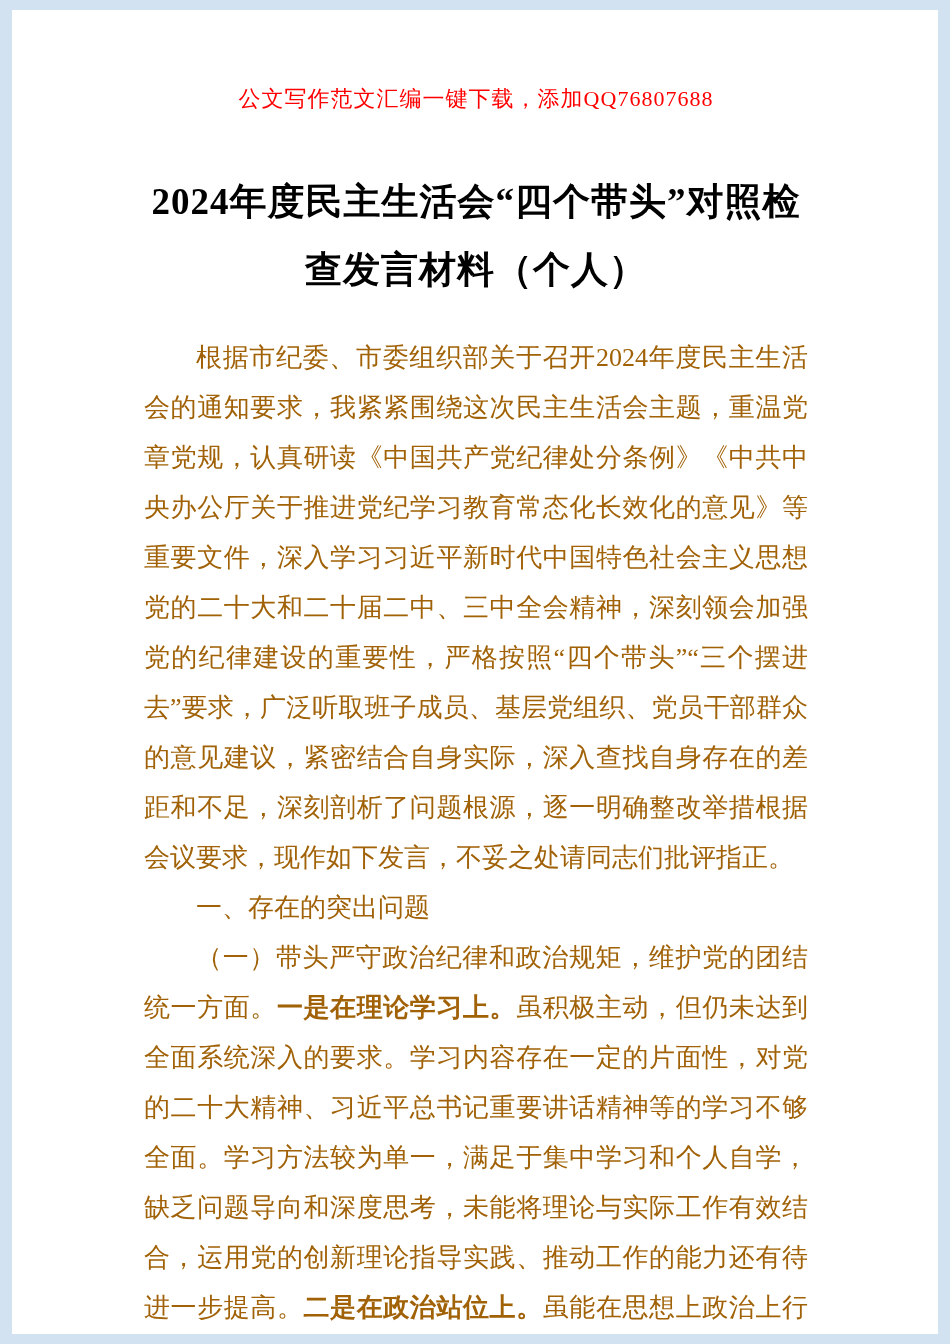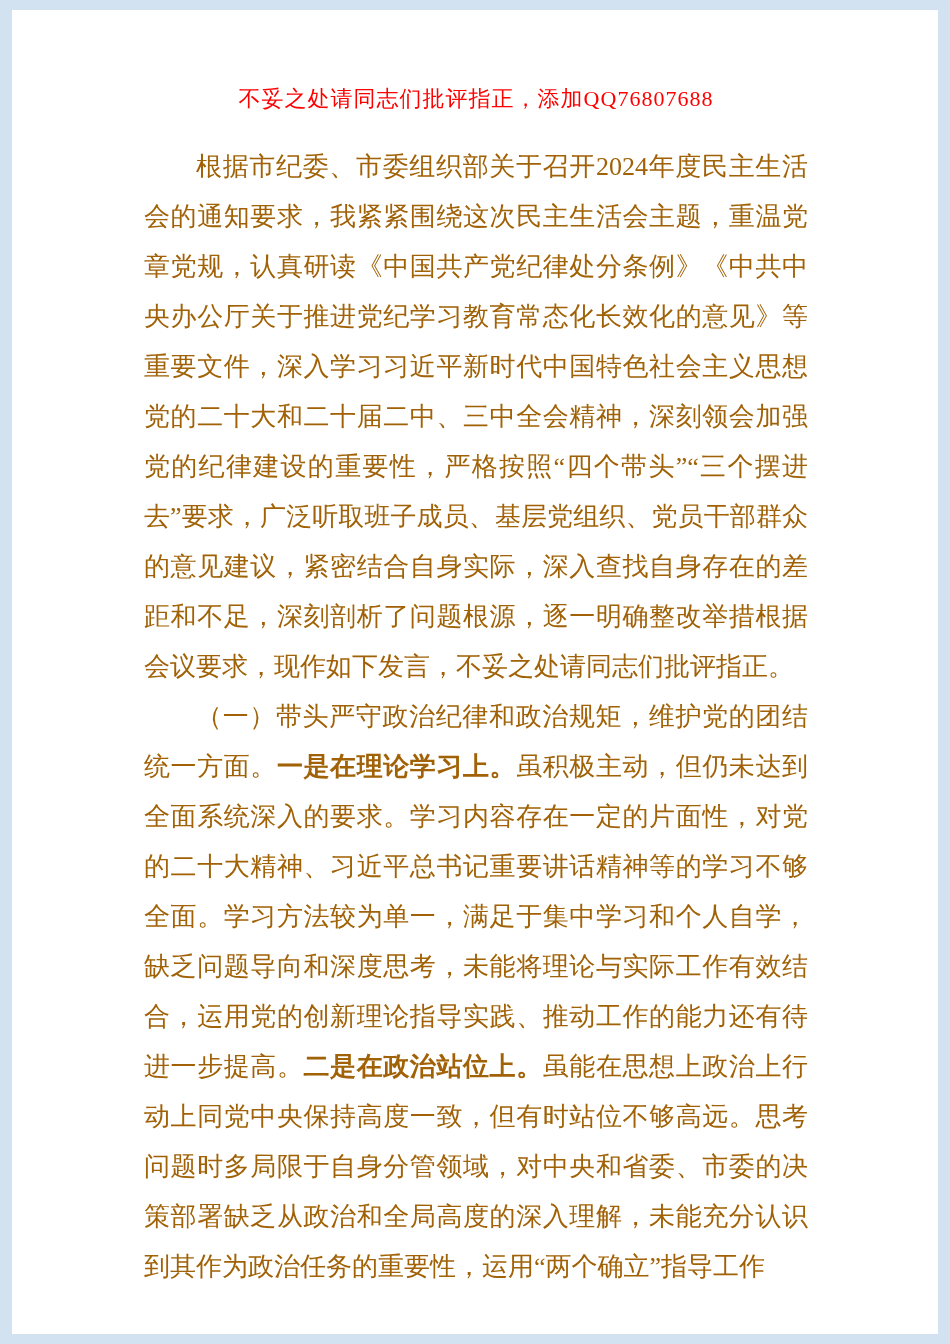"不妥之处请同志们批评指正，添加QQ76807688" div.notice { text: 不妥之处请同志们批评指正 -> 公文写作范文汇编一键下载 }
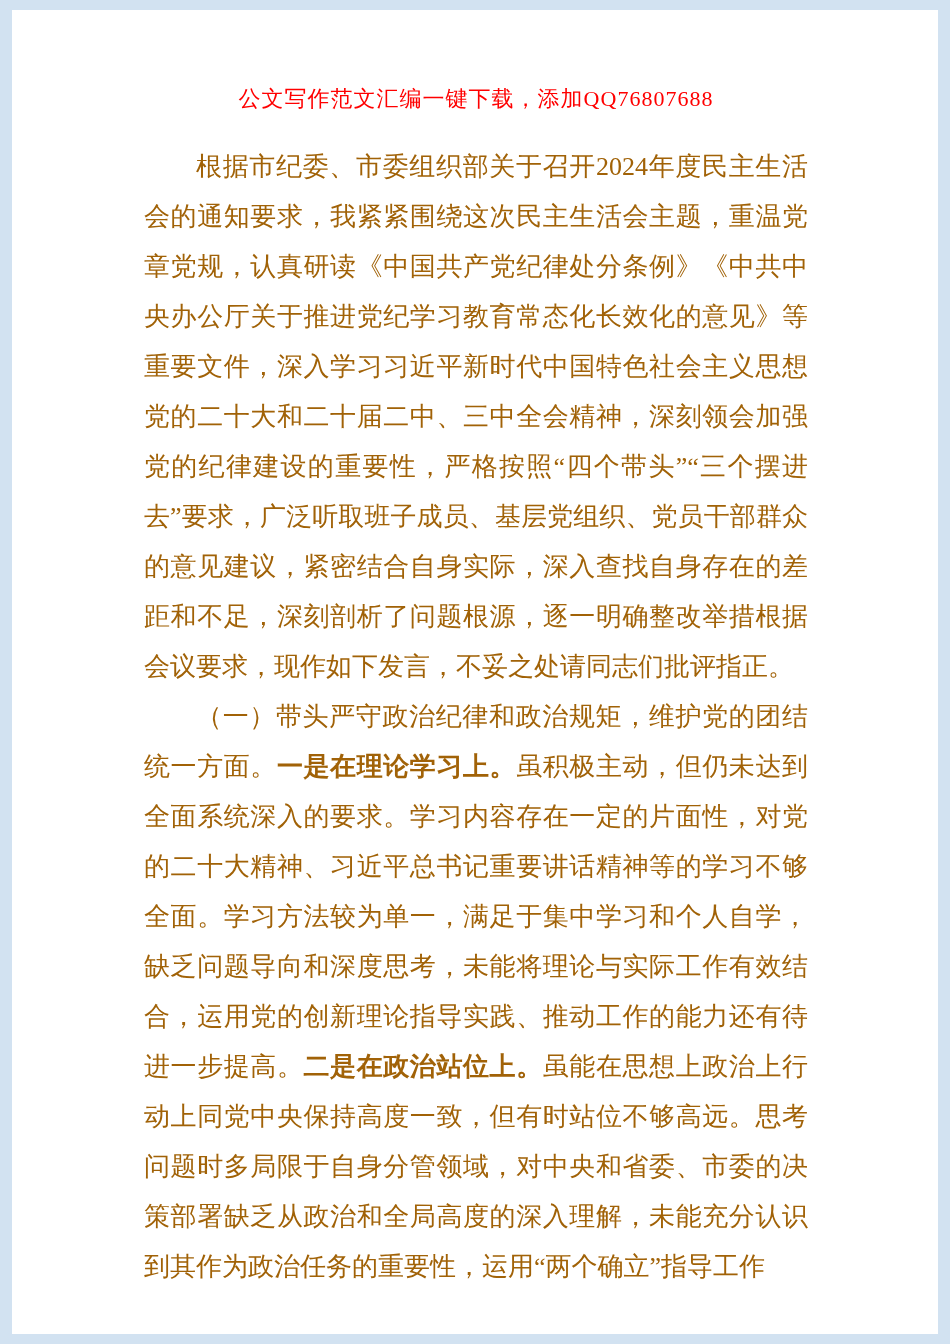"2024年度民主生活会“四个带头”对照检查发言材料（个人）" h1.title { html: none -> <h1>2024年度民主生活会“四个带头”对照检查发言材料（个人）</h1> }
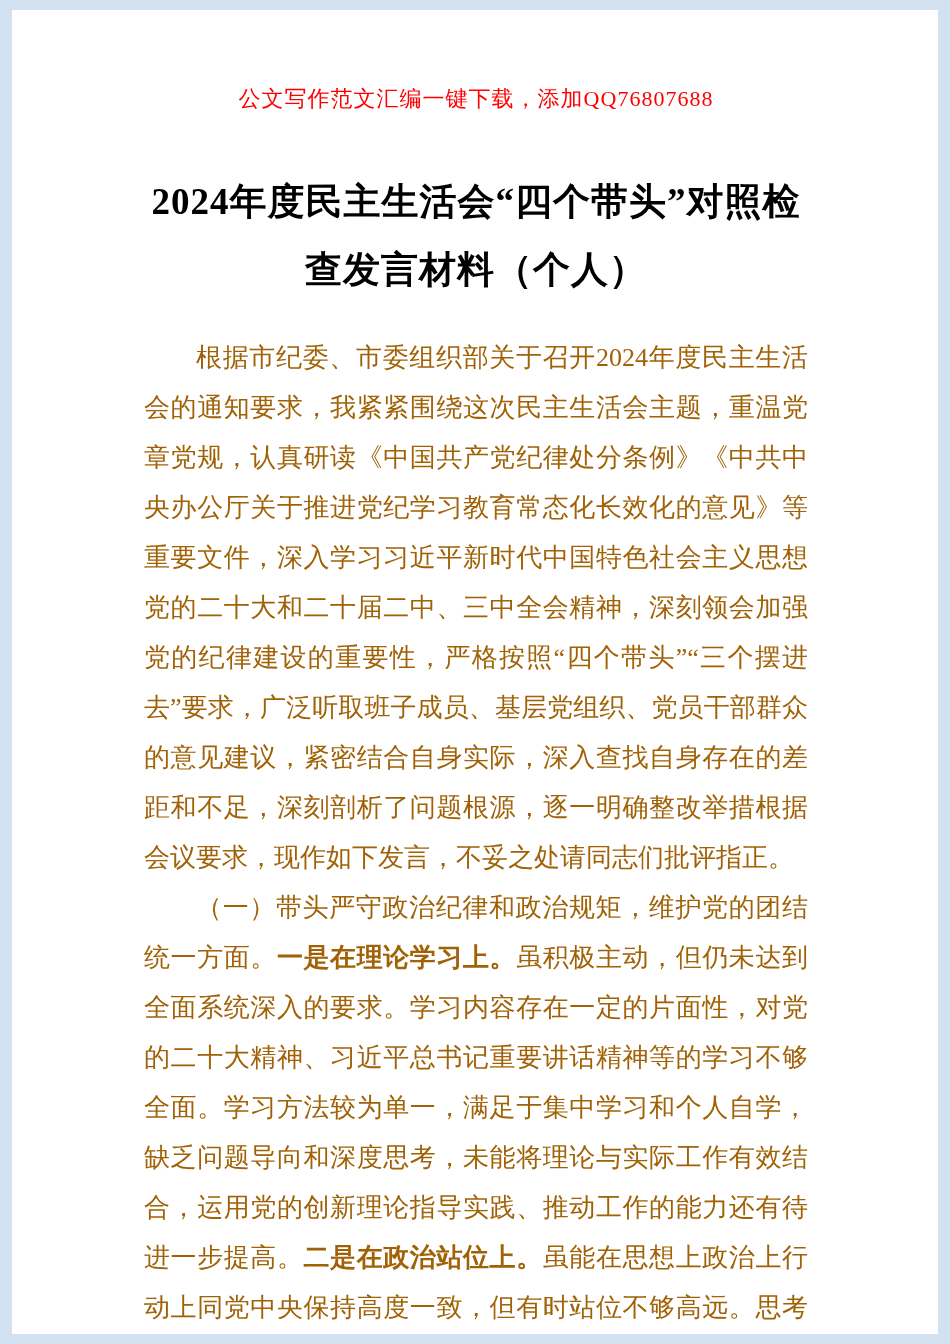"一、存在的突出问题" p.para { html: none -> <p><span>一、存在的突出问题</span></p> }
